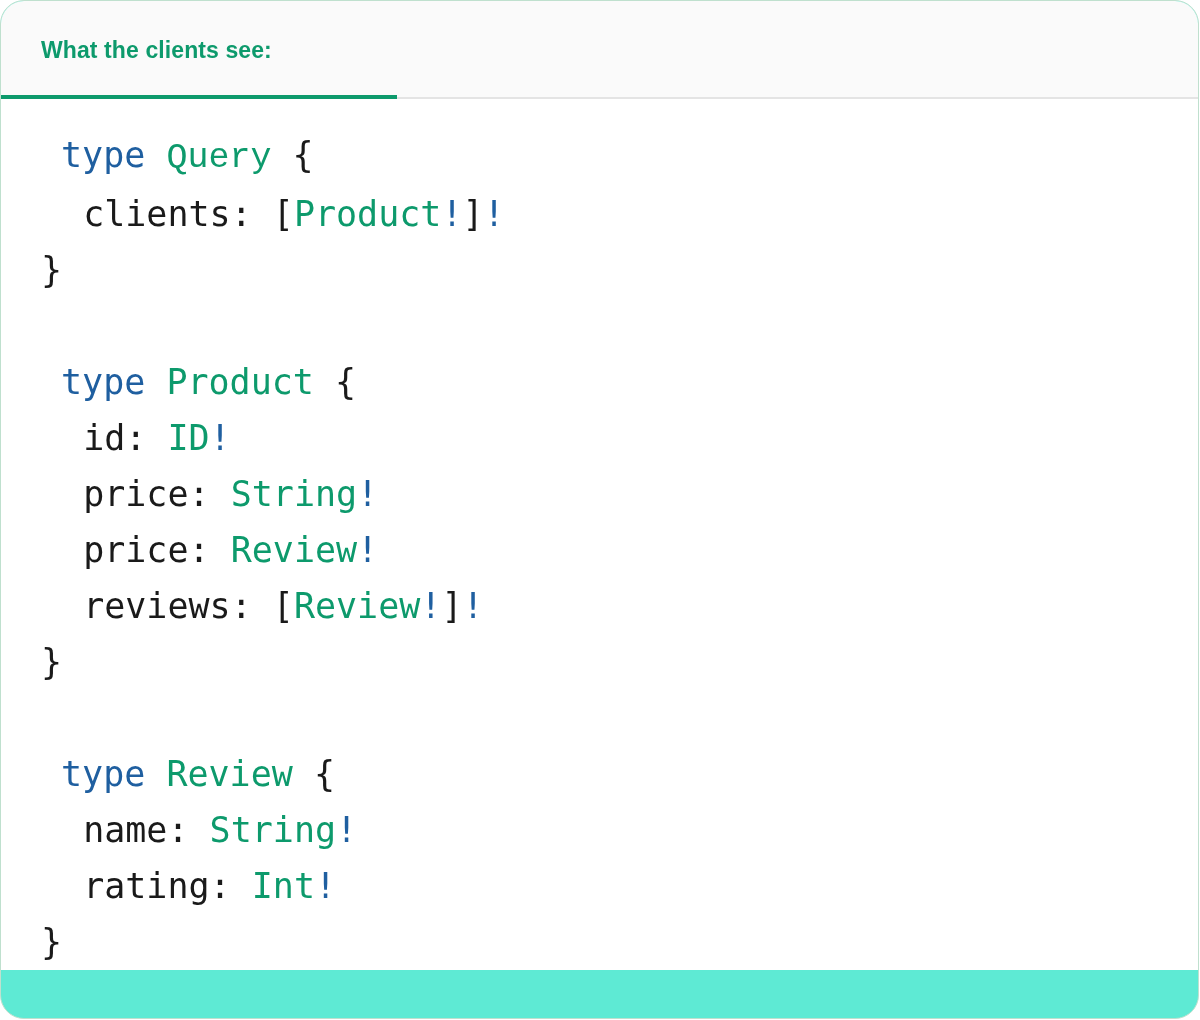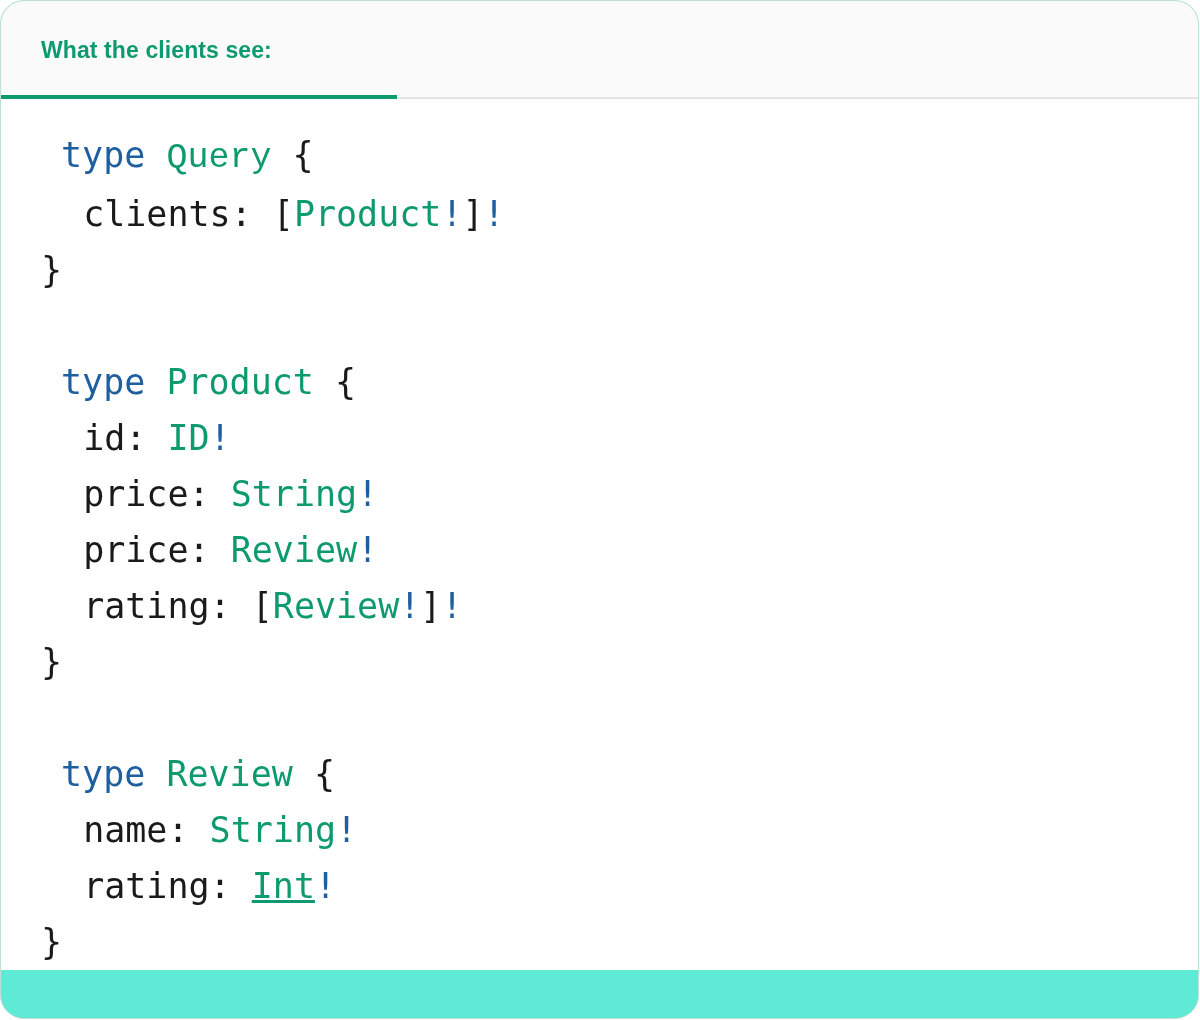"rating: [" span.tok-plain { text: rating -> reviews }
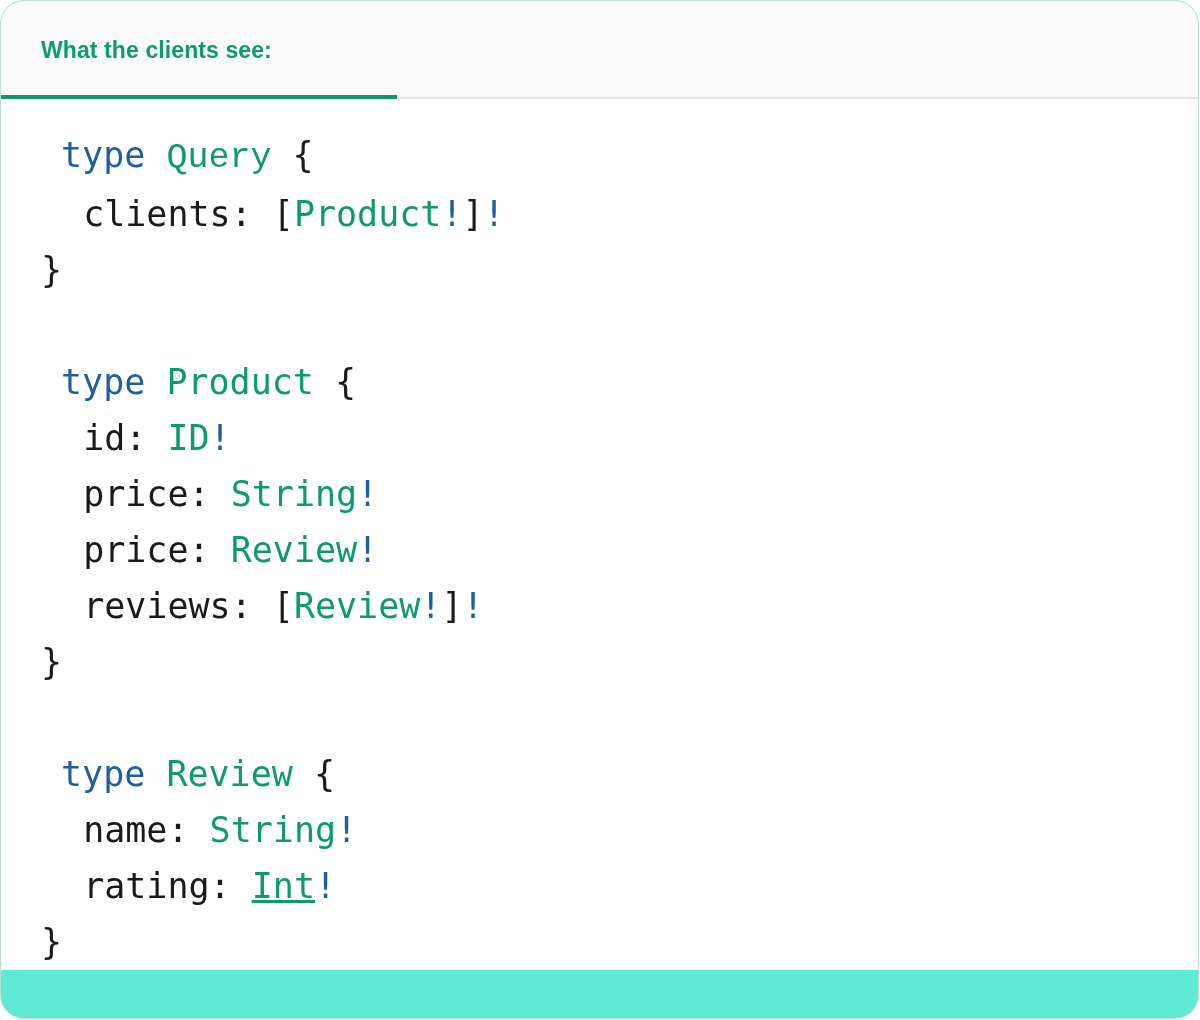"Int" span.tok-type { text-decoration: underline -> none }
